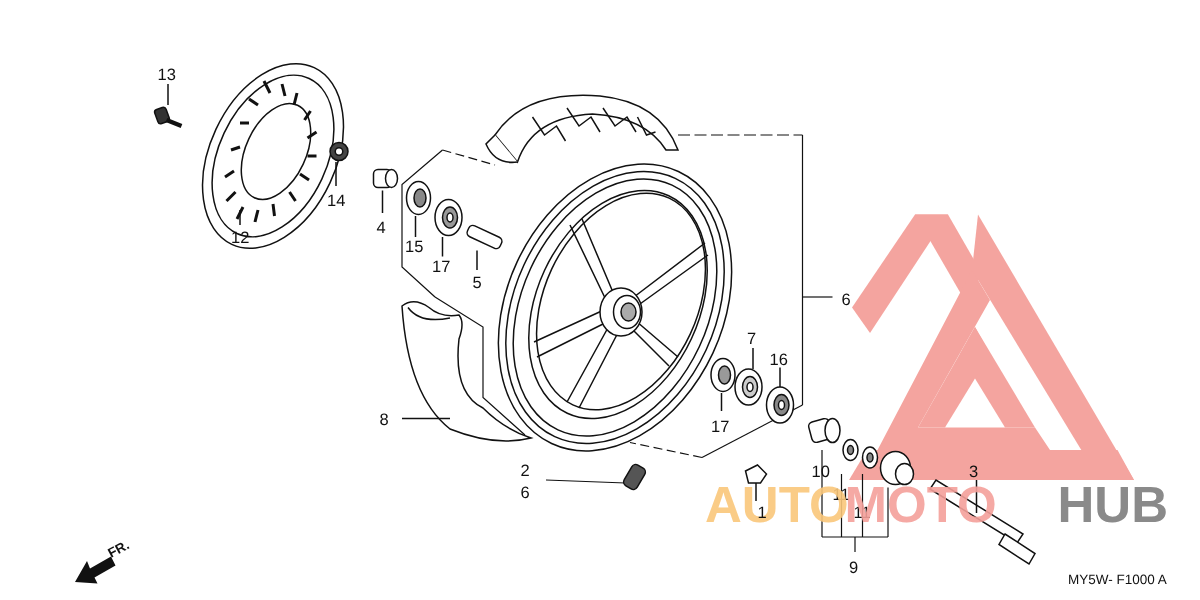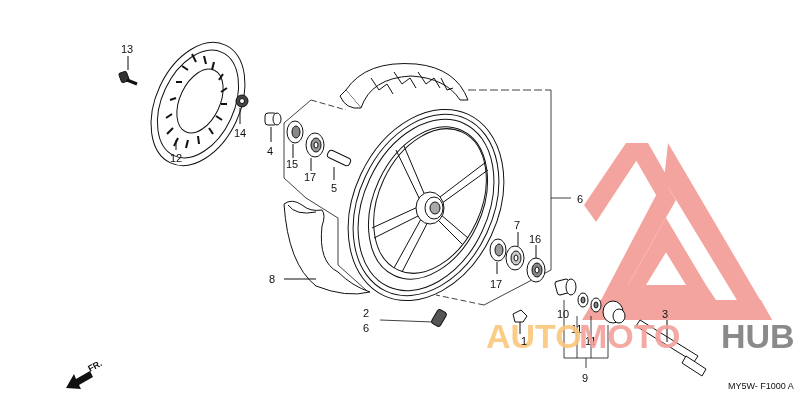"13" #stage { left: 16px -> 0 }
